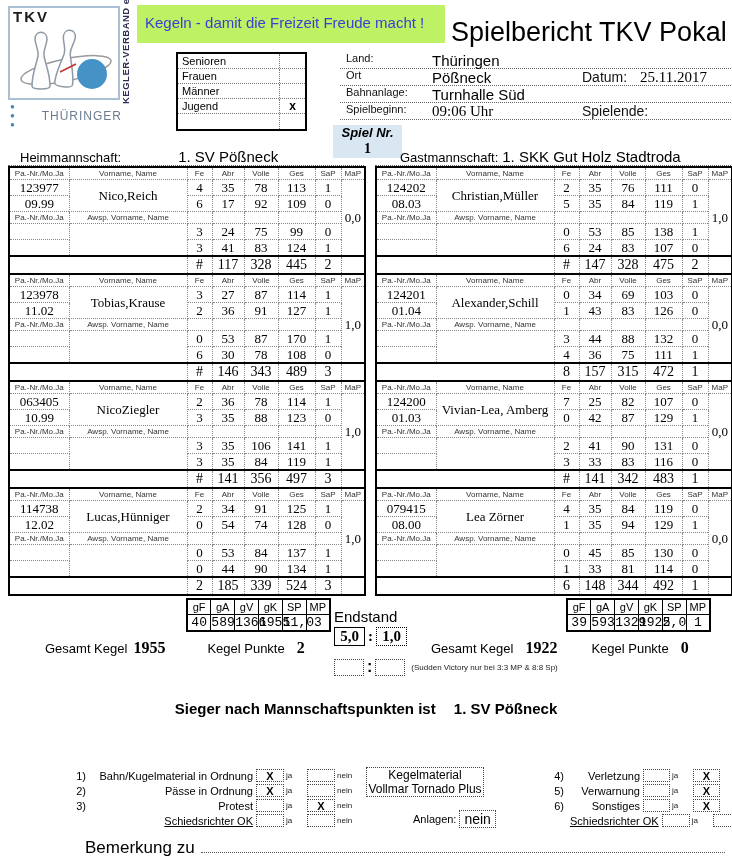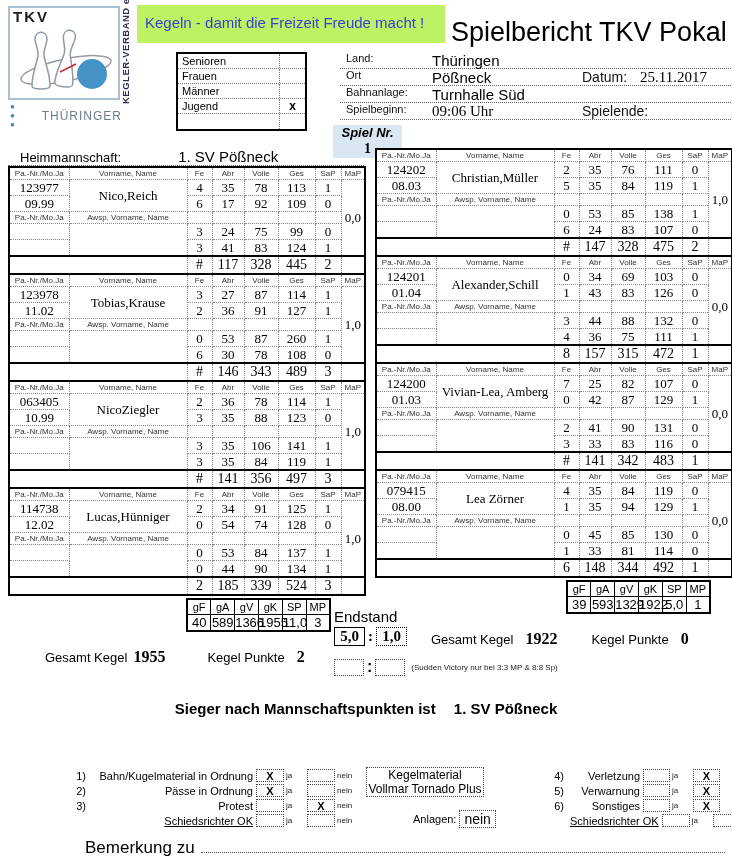"Gastmannschaft:" div.team-header { html: none -> <div> <span>Gastmannschaft:</span> <span>1. SKK Gut Holz Stadtroda</span> </div> }
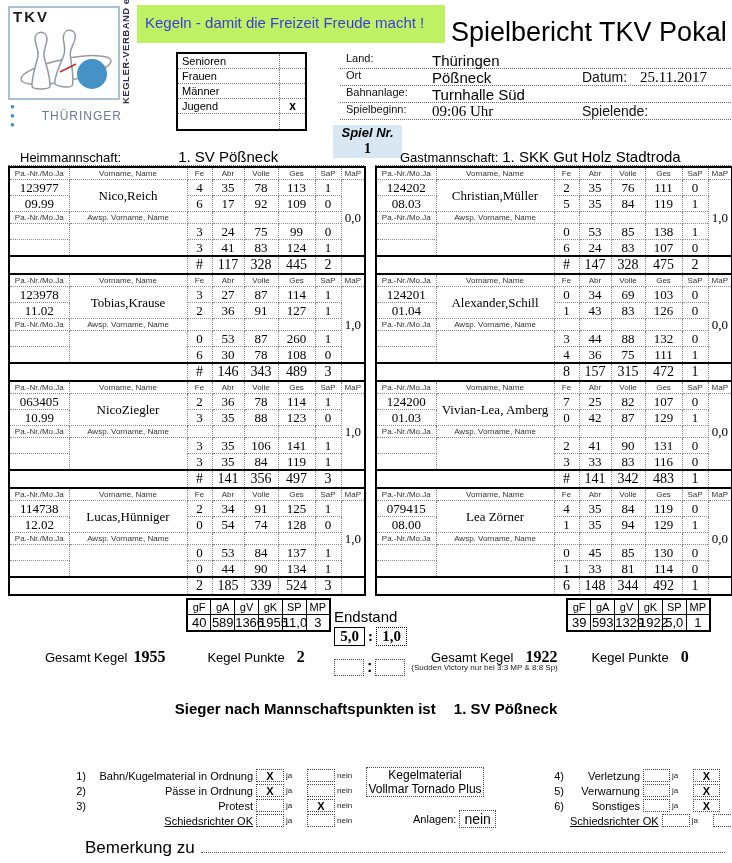"260" td { text: 260 -> 170 }
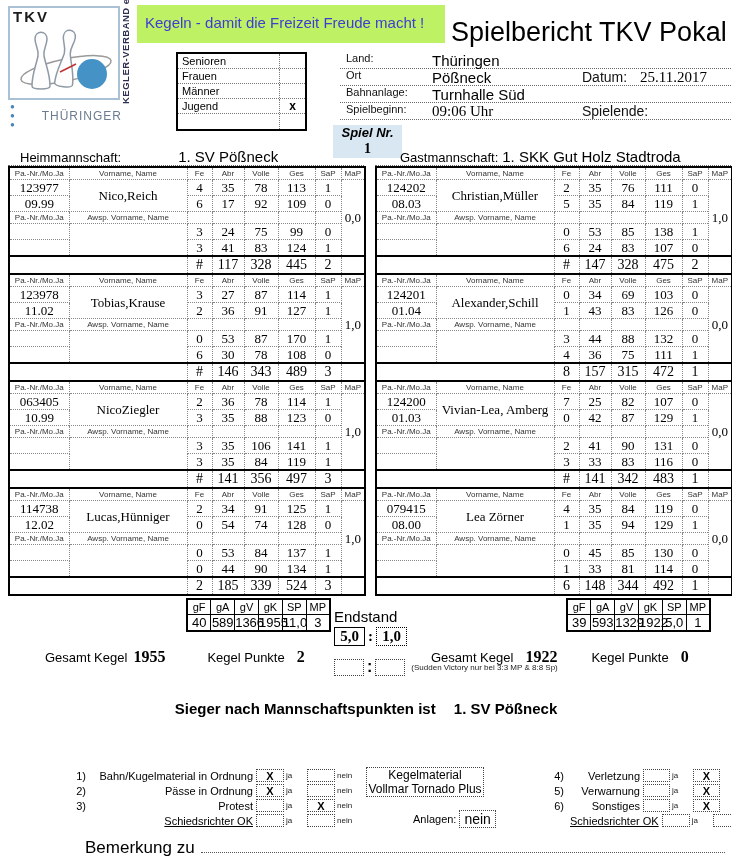"40" .totals-table tr.t-val td { font-family: Liberation Sans, sans-serif -> Liberation Mono, monospace }
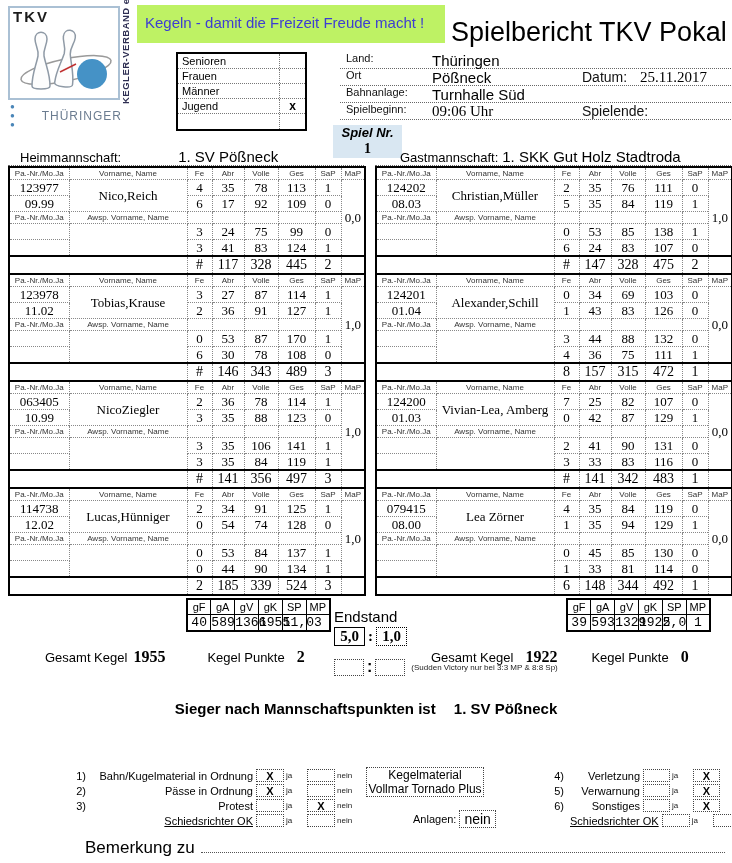"Gesamt Kegel" .gesamt-row { margin-top: 16px -> 7px }
